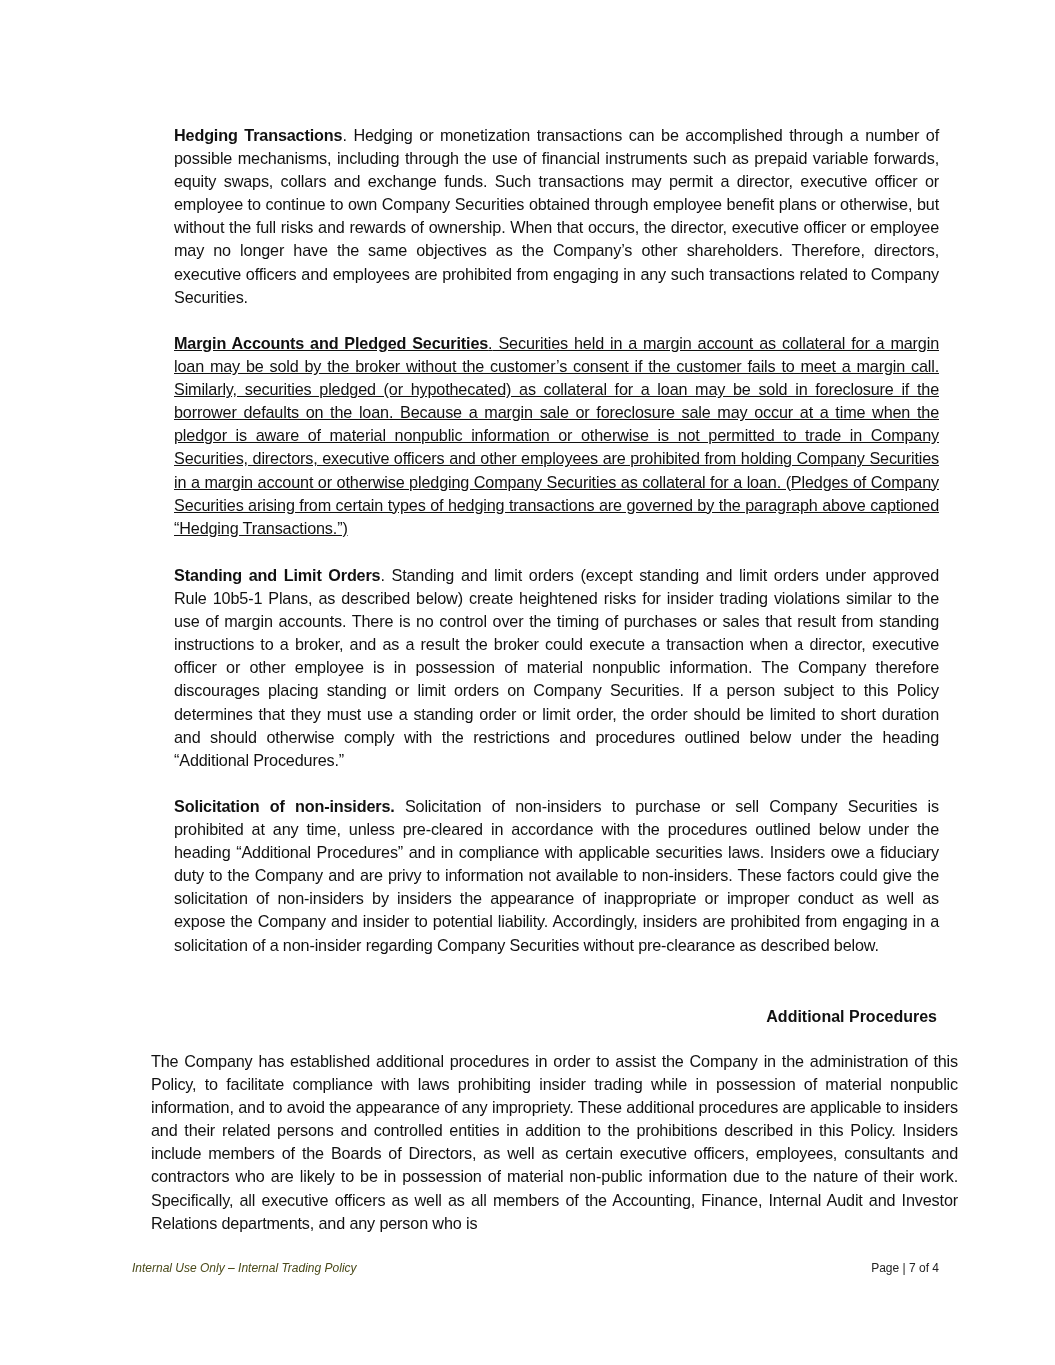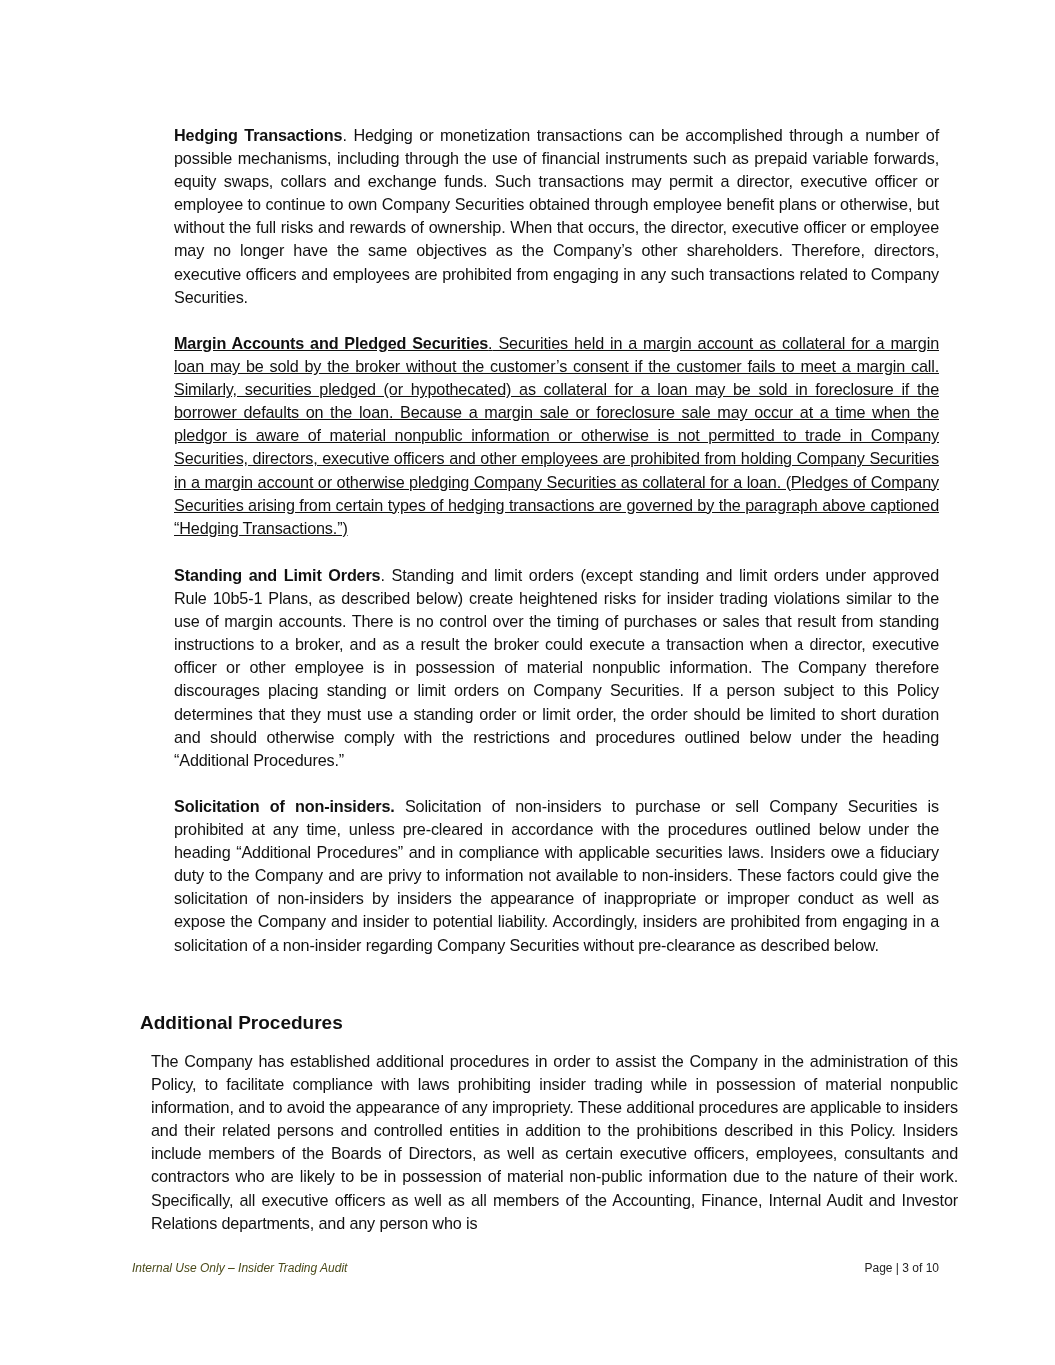"Additional Procedures" .heading { font-size: 19px -> 16px; margin: 8px -> 2px; text-align: none -> right }
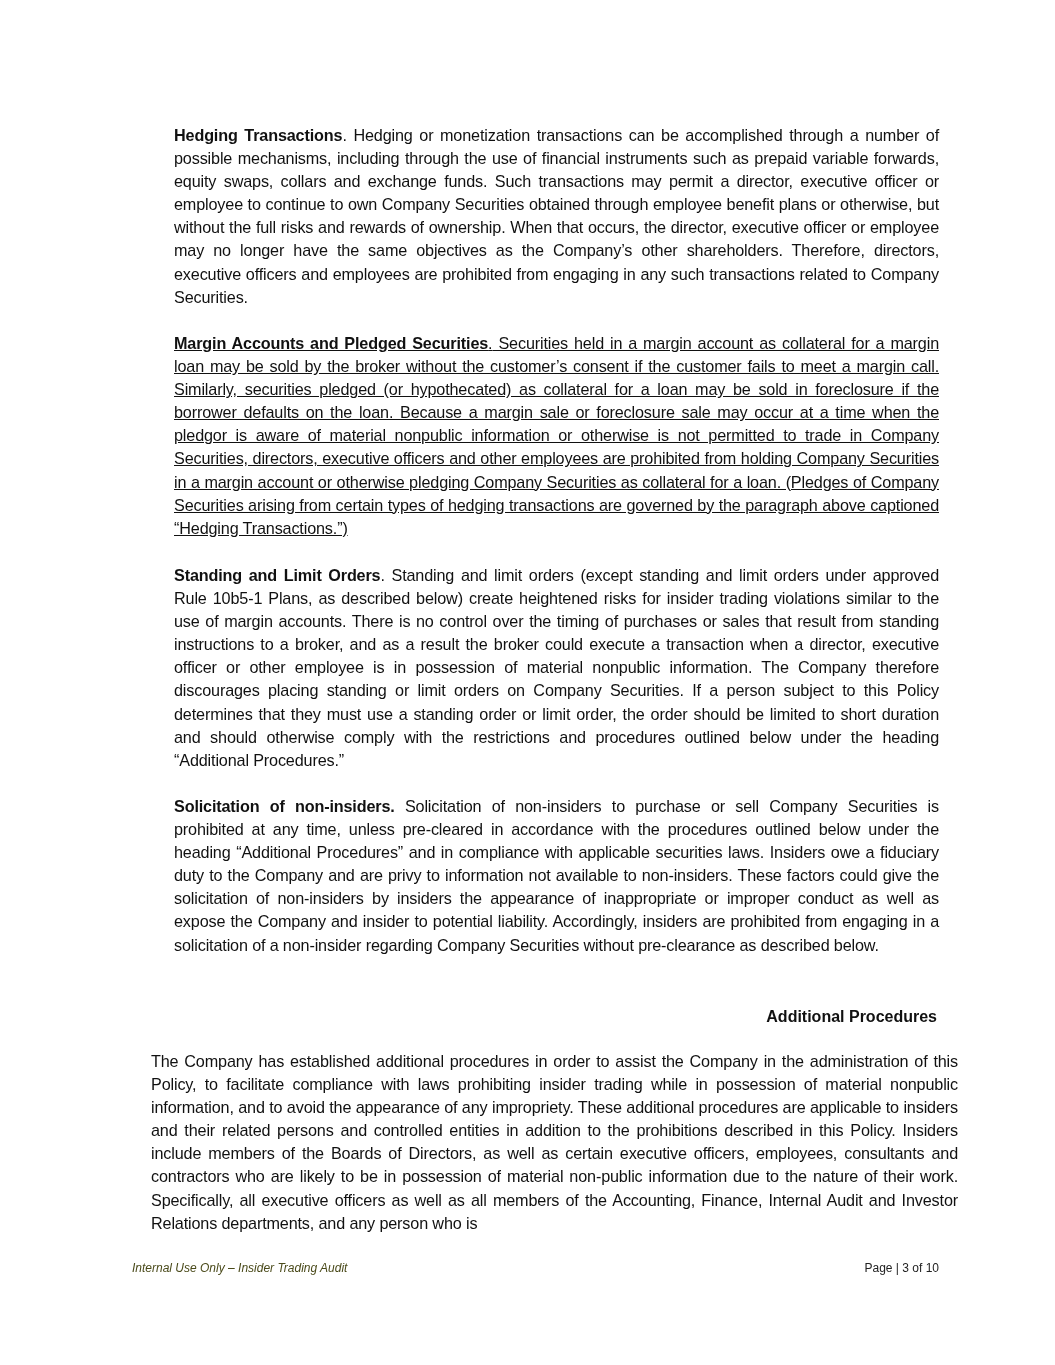"Internal Use Only – Insider" span.footer-left { text: Insider Trading Audit -> Internal Trading Policy }
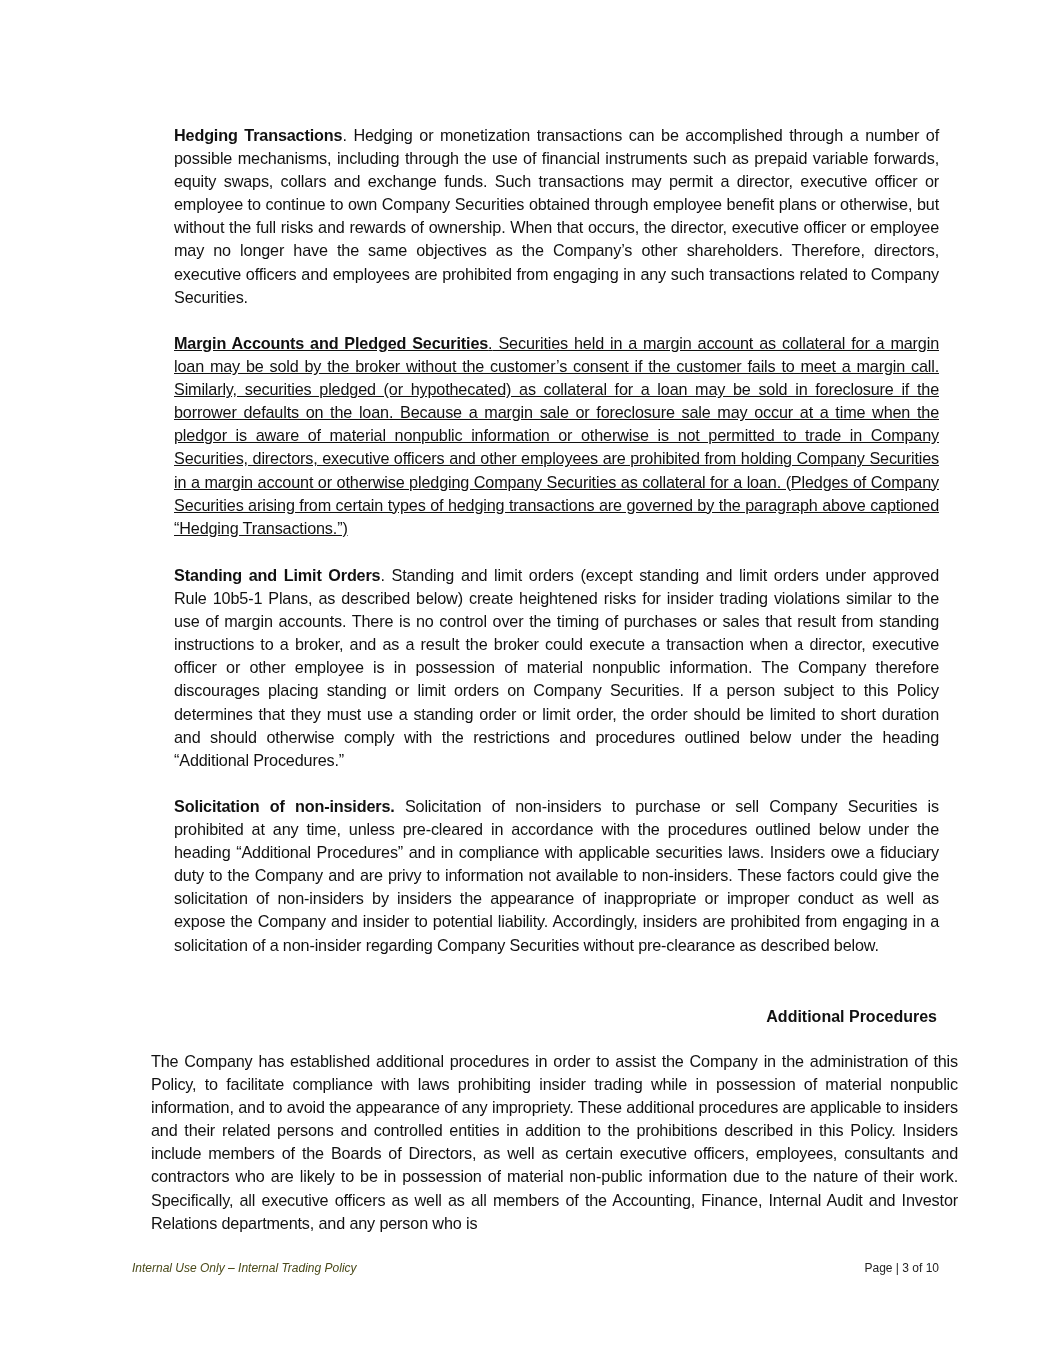"Page | 3 of 10" span.footer-right { text: 3 of 10 -> 7 of 4 }
